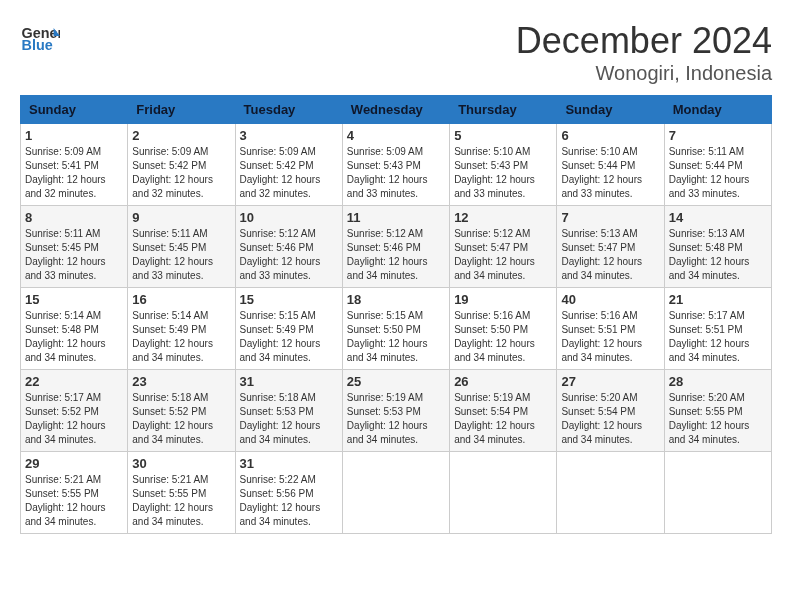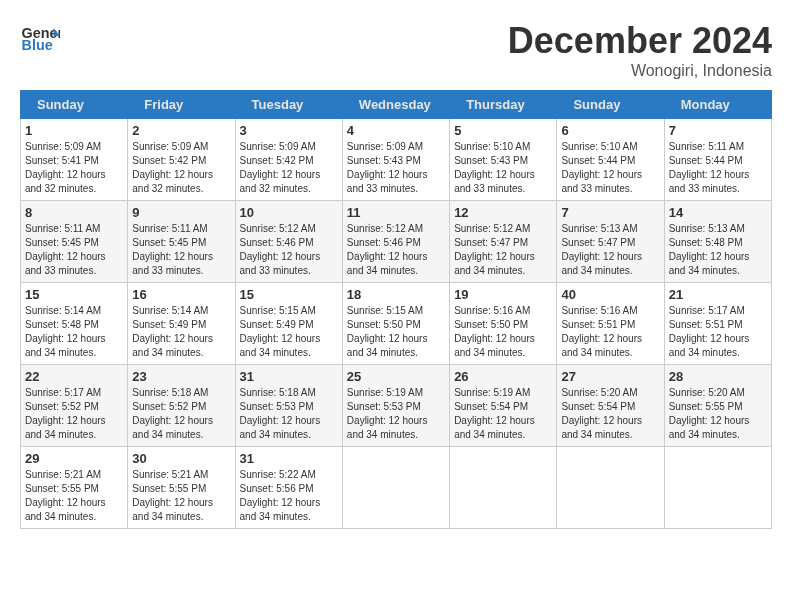"December 2024" .month-title { font-weight: bold -> normal }
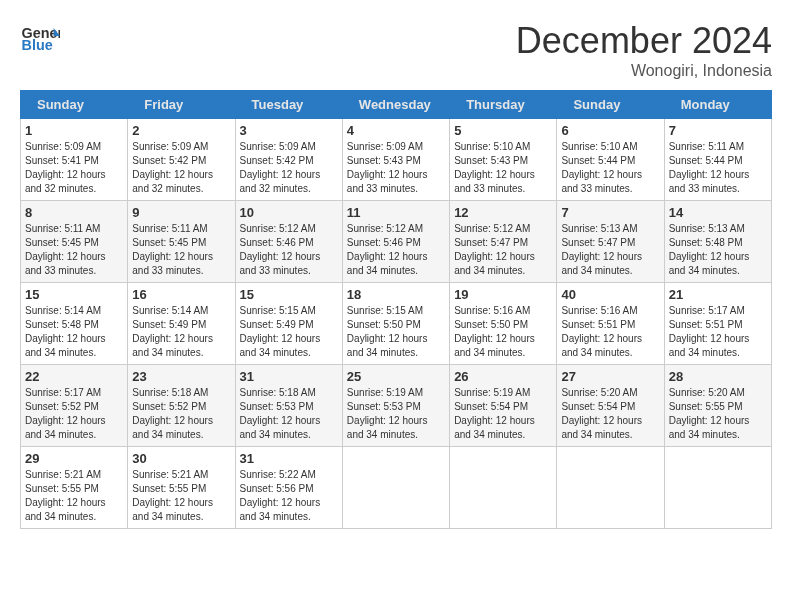"Wonogiri, Indonesia" .location { font-size: 16px -> 20px }
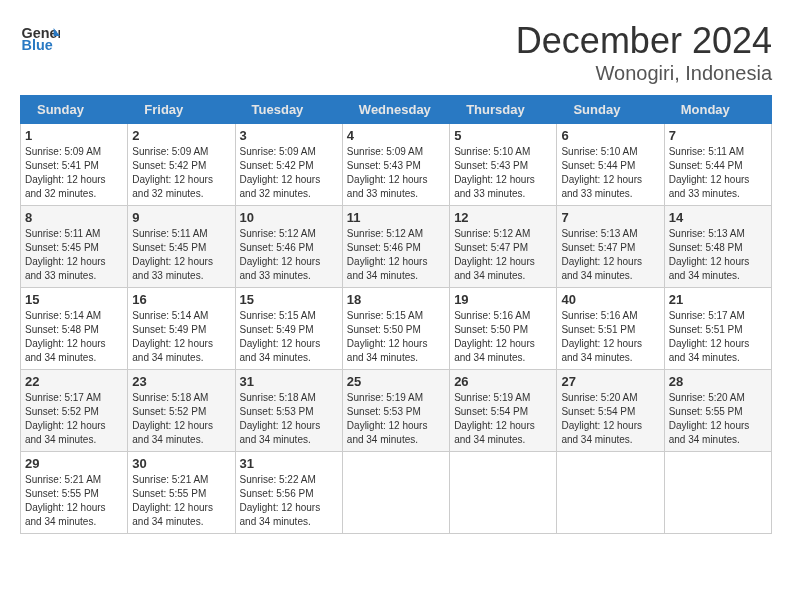"Sunday" thead tr th { color: #e5e5e5 -> #0f172a; padding: 6px 16px -> 6px 8px }
